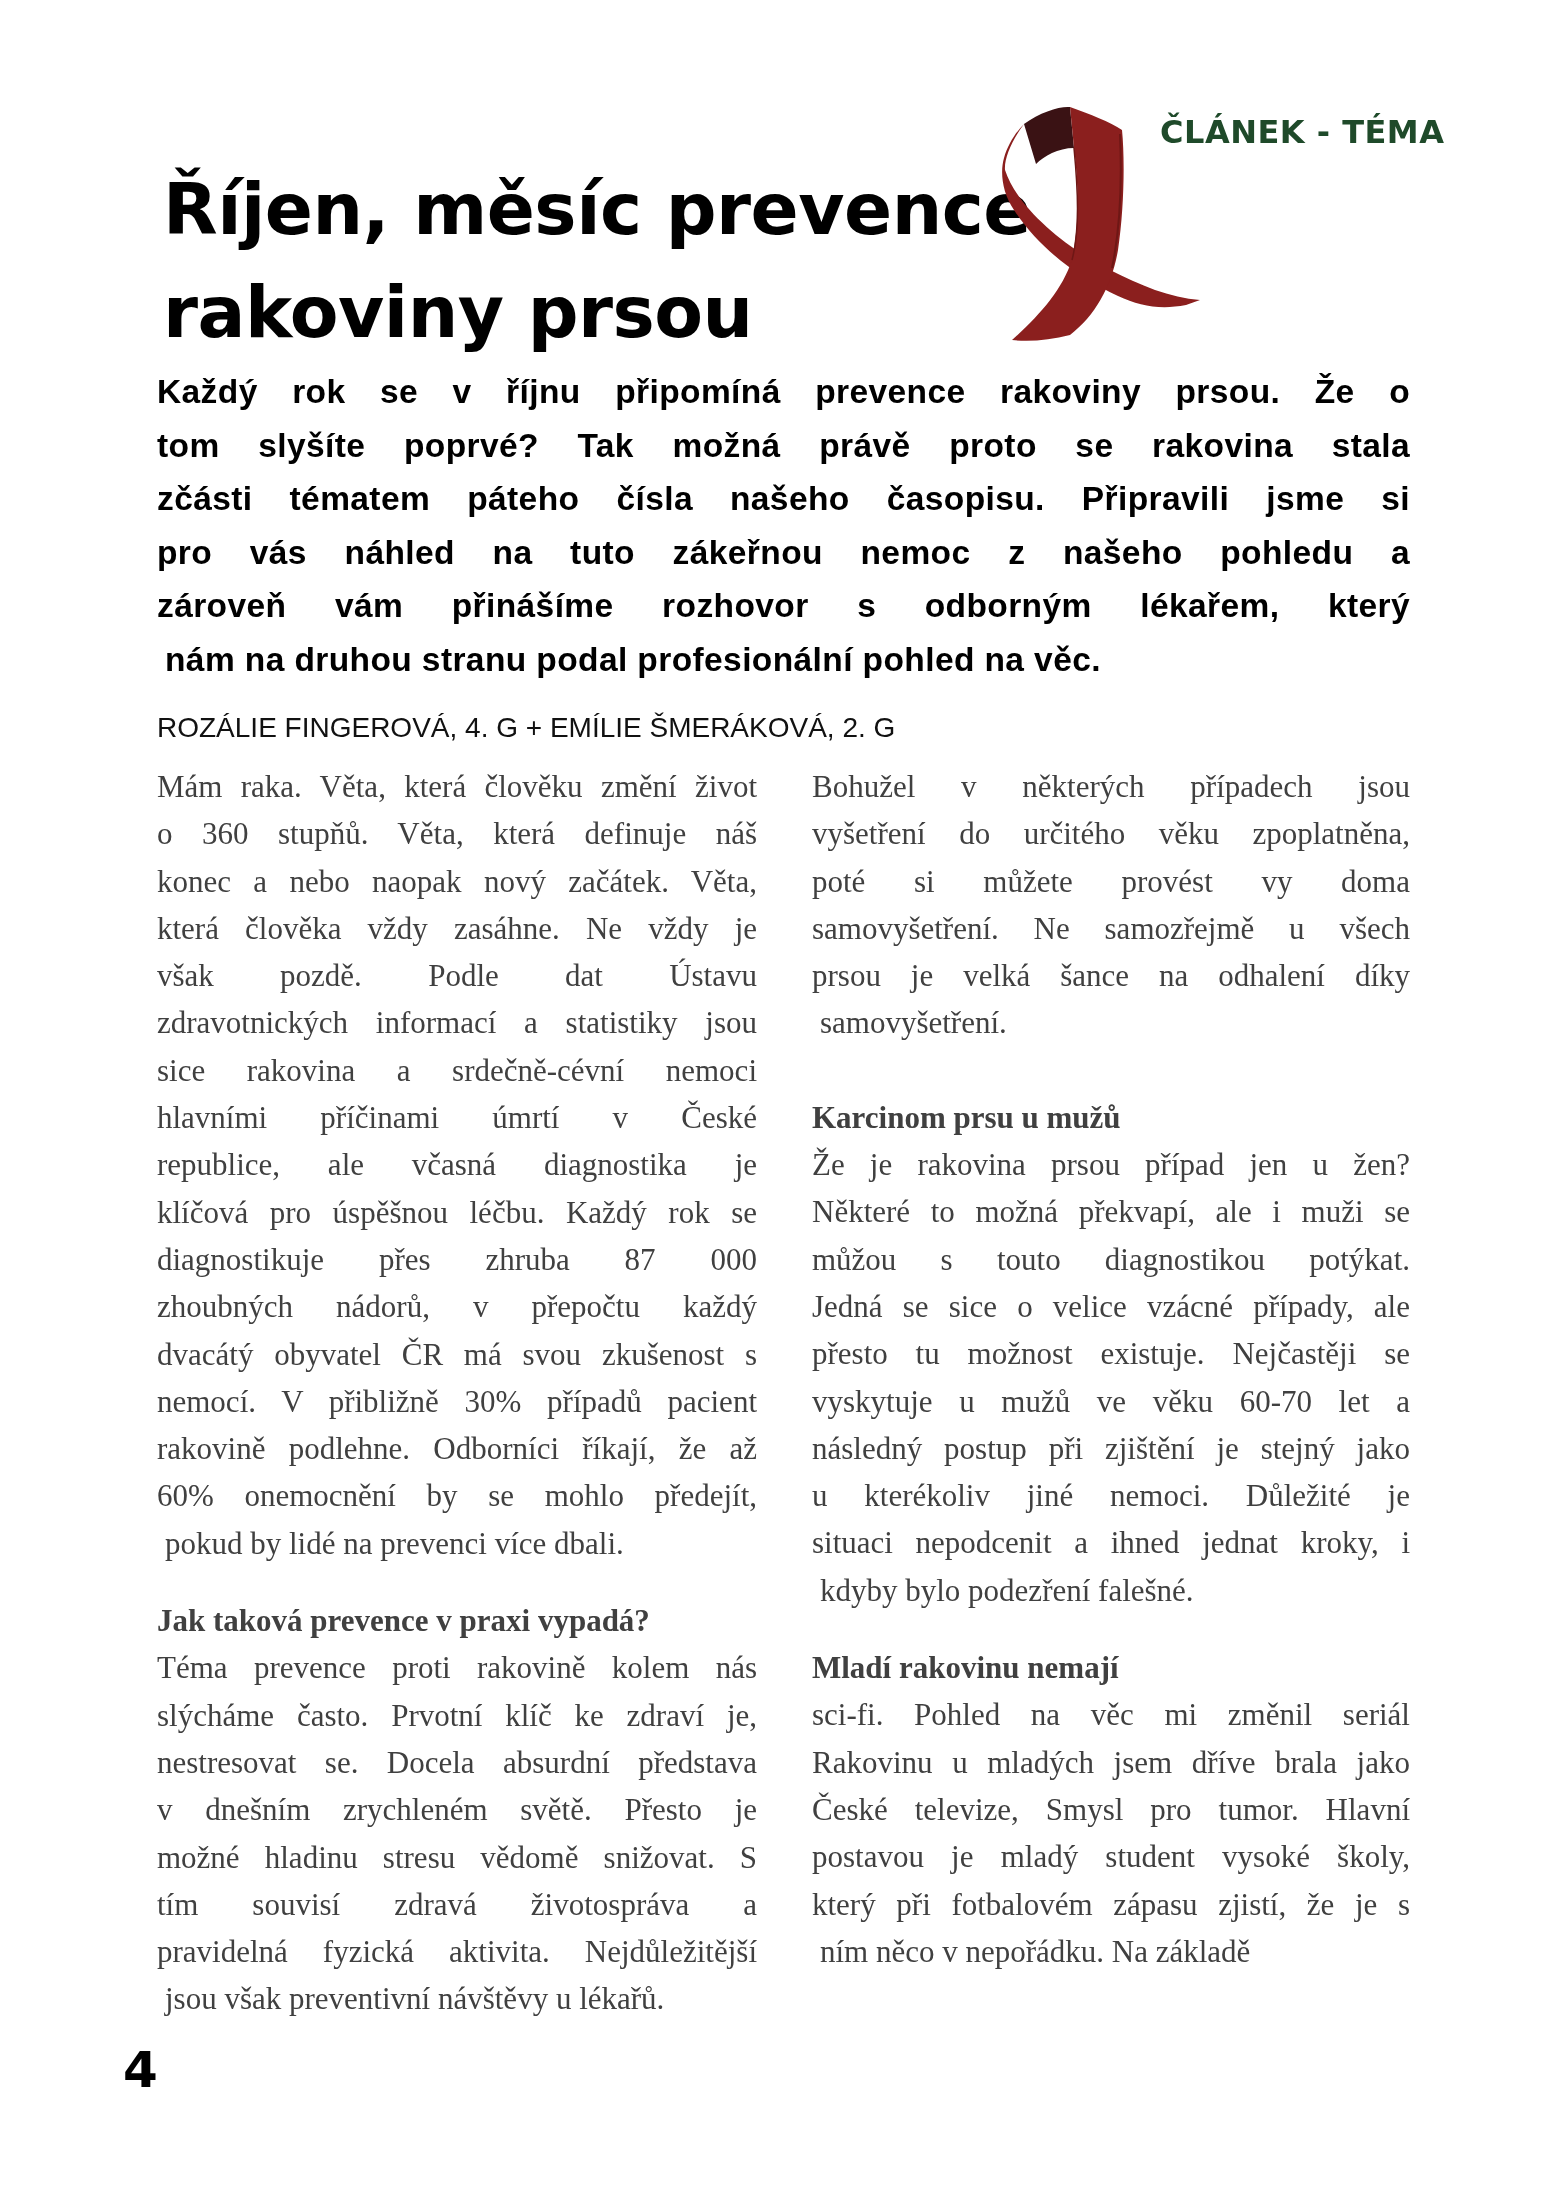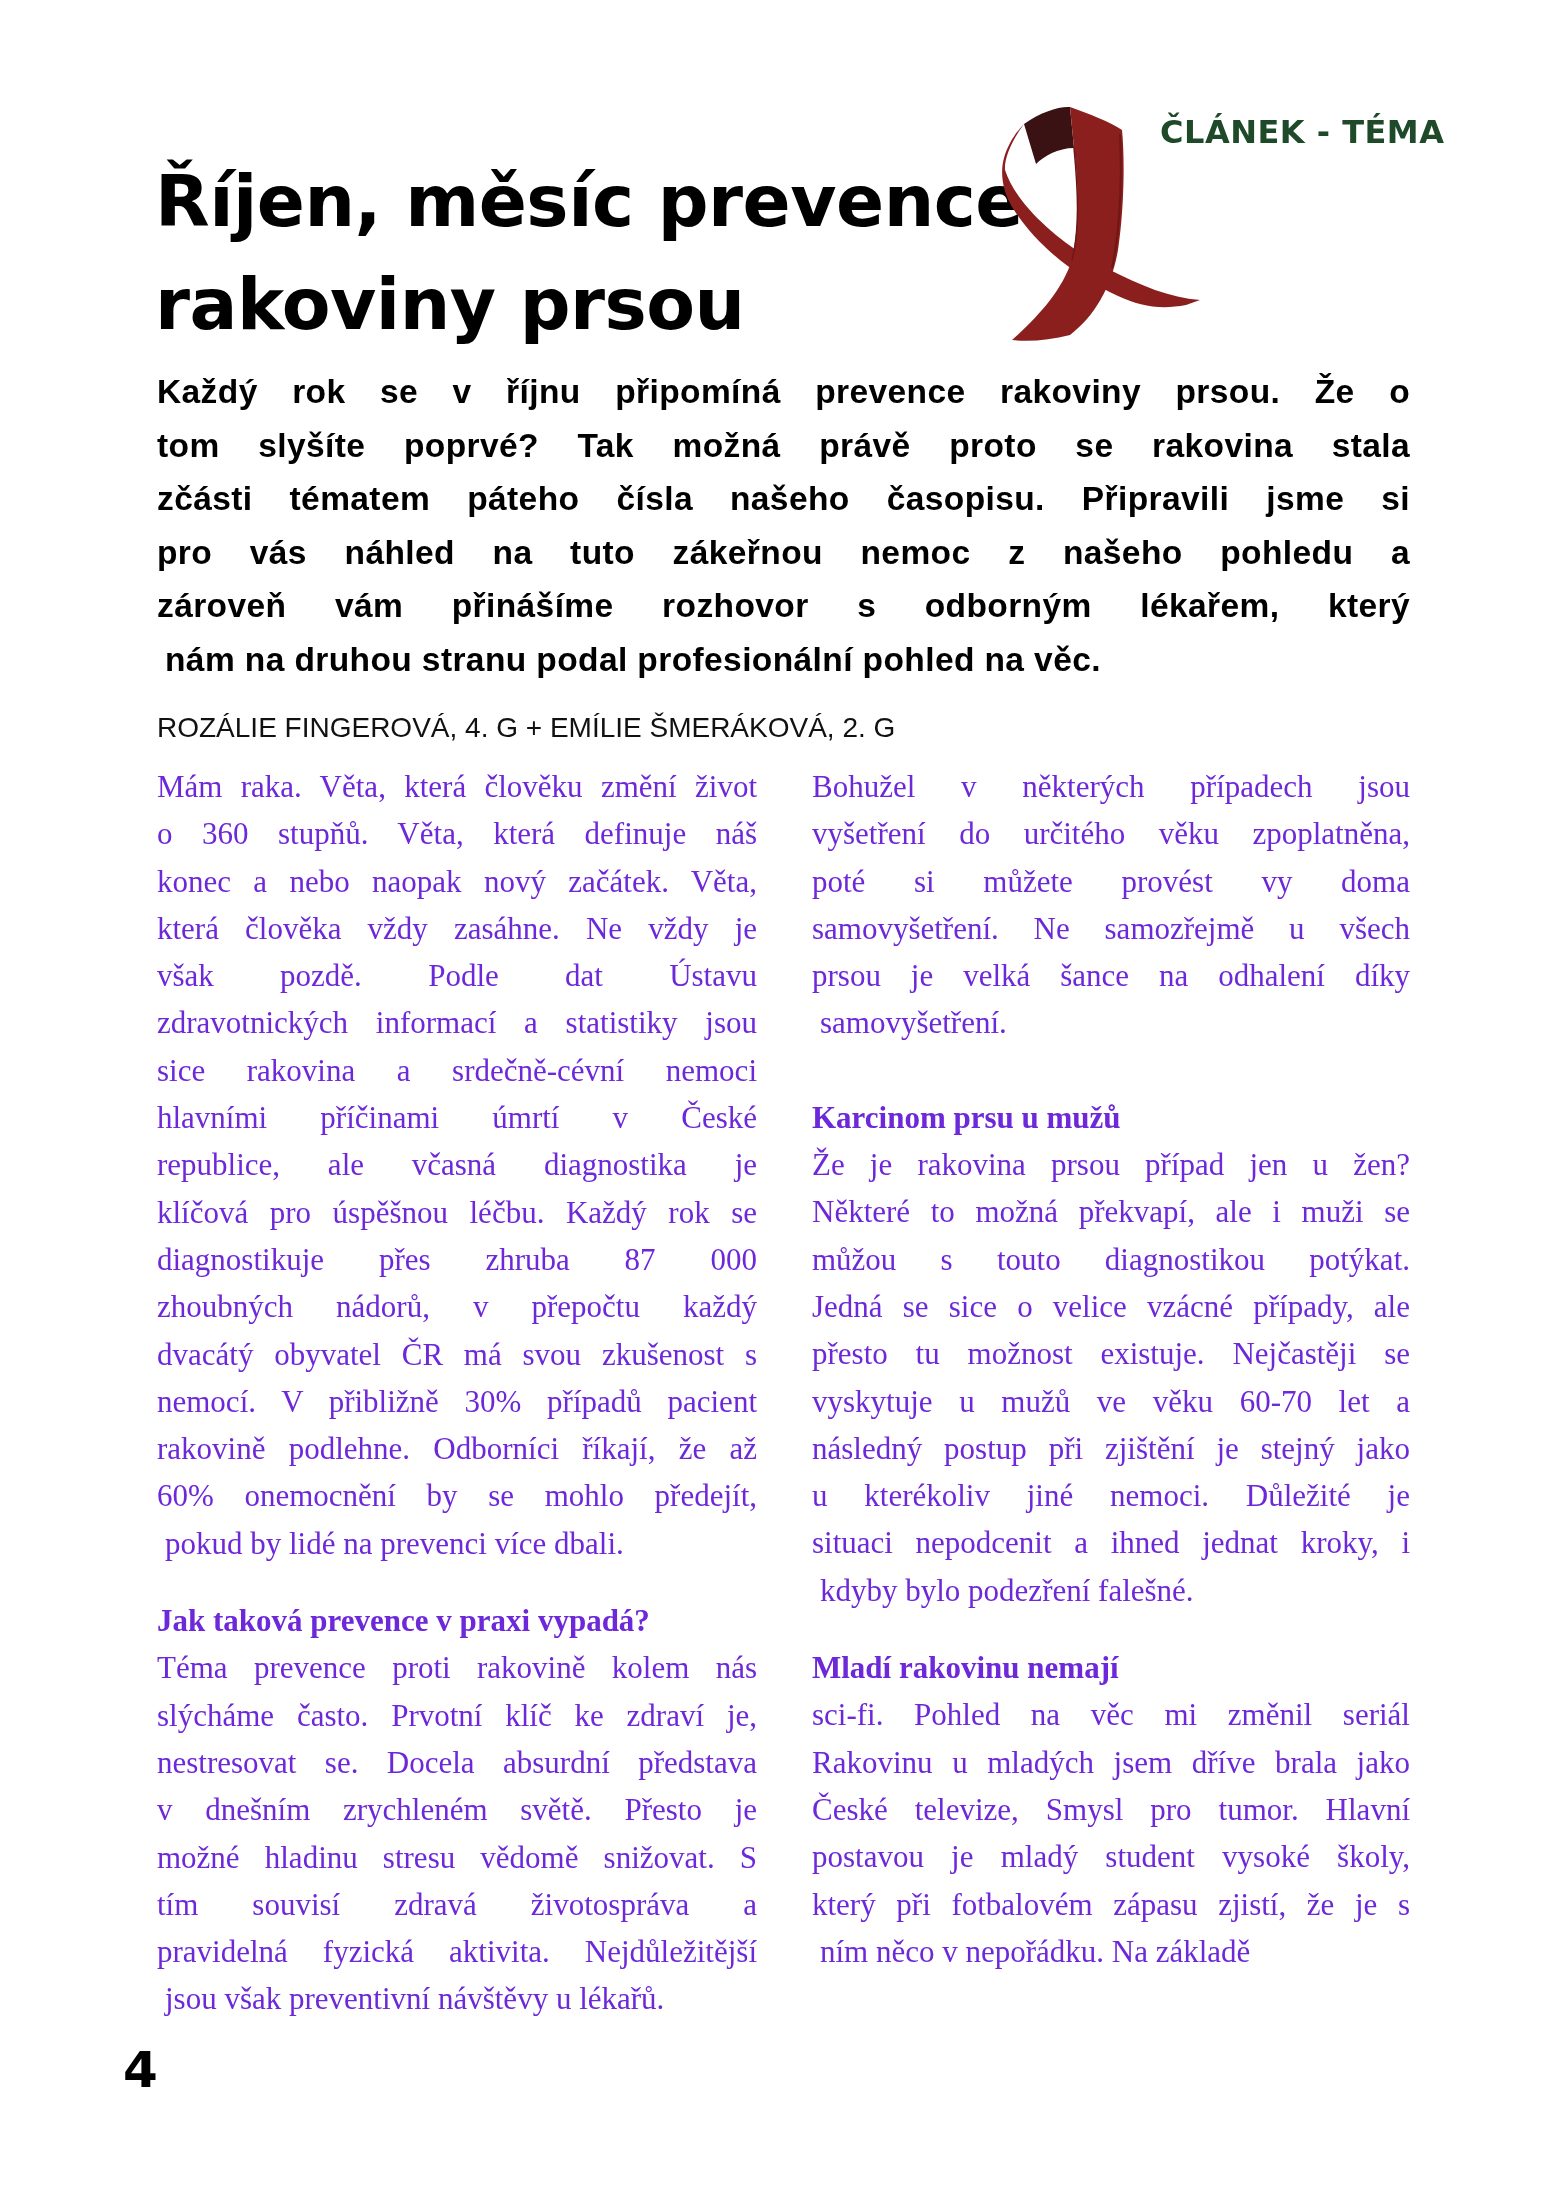"Říjen, měsíc prevence" .title { margin: 0 -> 8px }
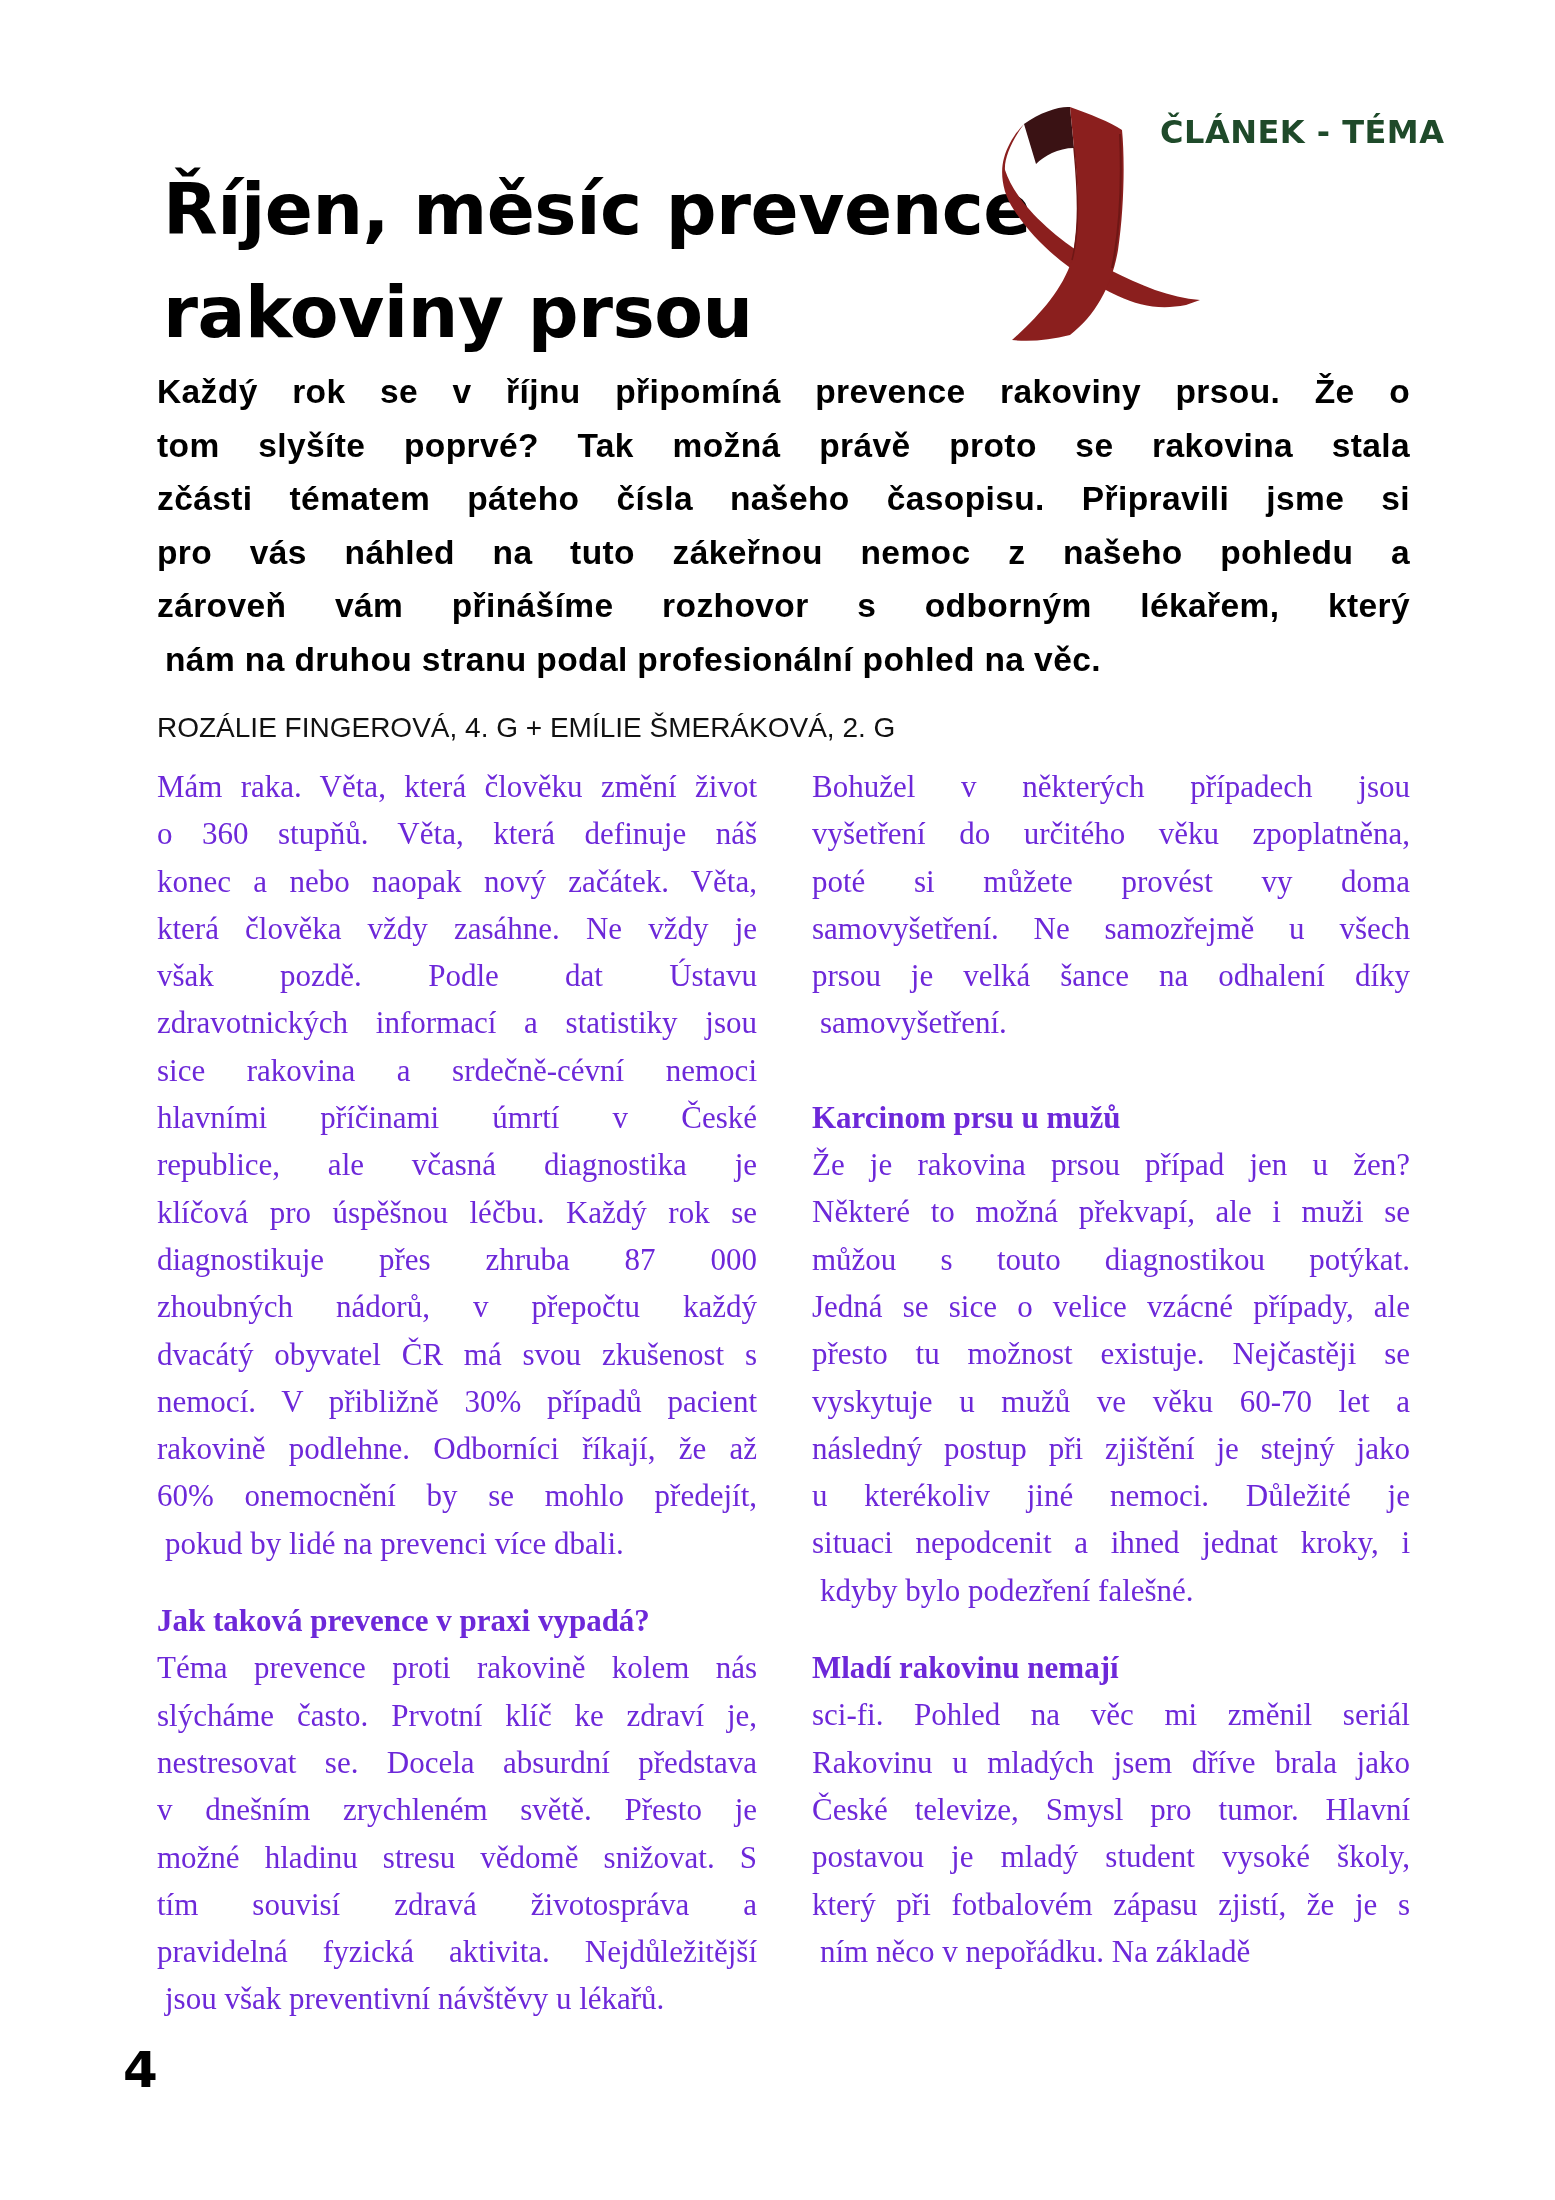"Mám raka. Věta, která člověku" .col { color: #6d28d9 -> #404040 }
